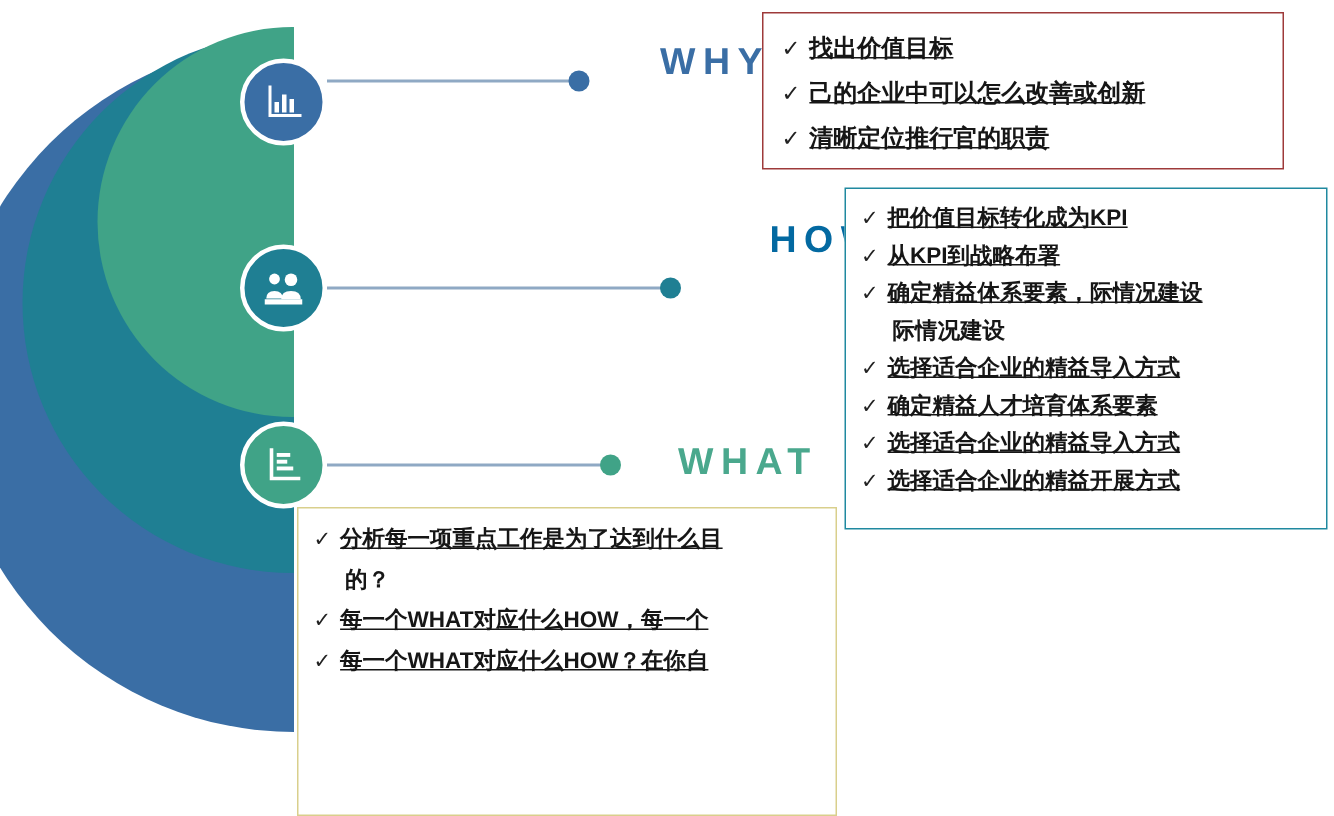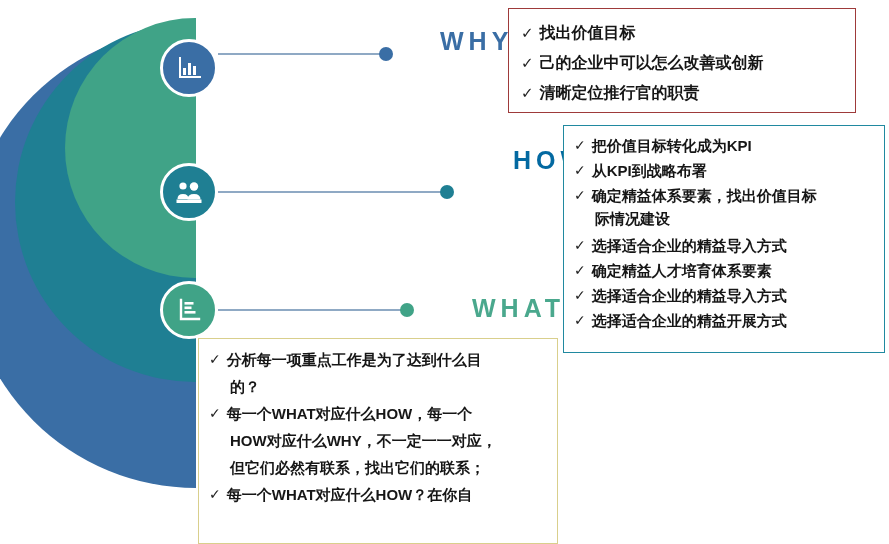"找出价值目标" .btext { text-decoration: none -> underline }
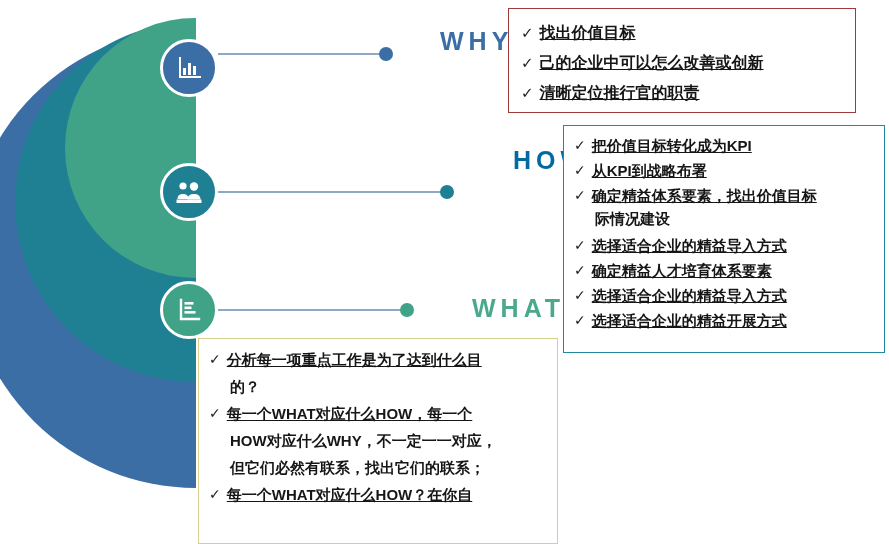"确定精益体系要素，找出价值目标" span.btext { text: 找出价值目标 -> 际情况建设 }
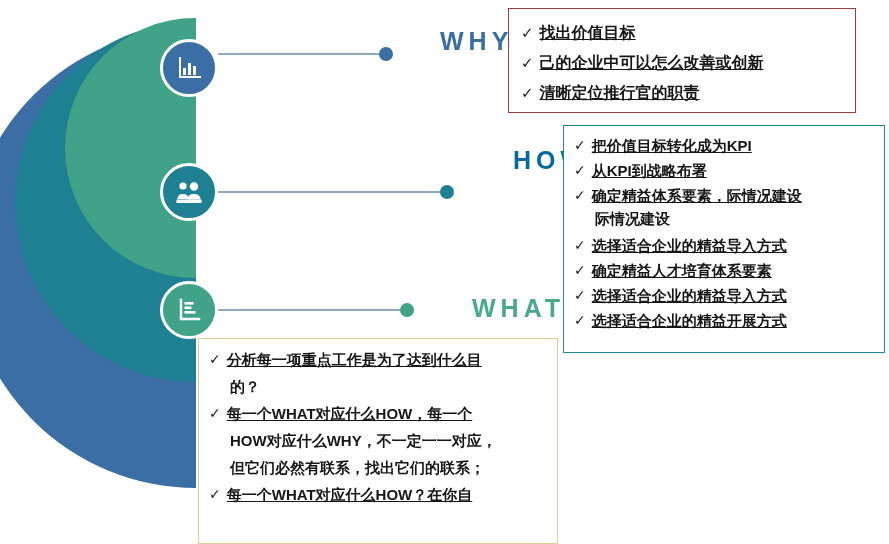"际情况建设" .box-how .cont { font-family: Liberation Mono, monospace -> none }
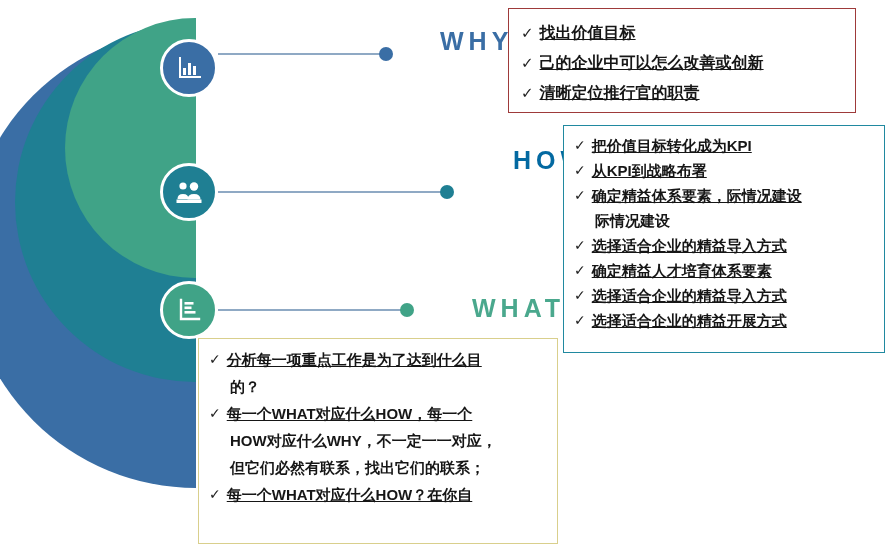"WHAT" div.step-label { left: 472px -> 452px }
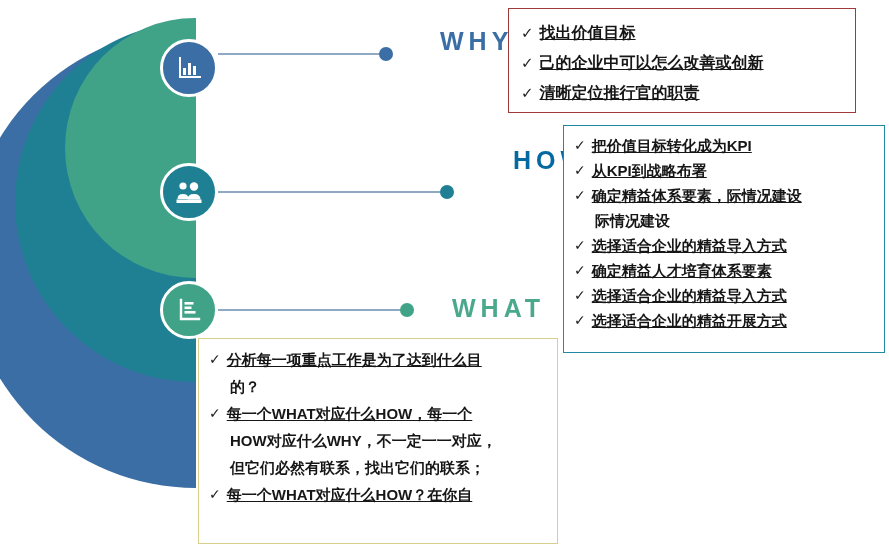"HOW对应什么WHY，不一定一一对应，" div.cont { html: <div>HOW对应什么WHY，不一定一一对应， 但它们必然有联系，找出它们的联系；</div> -> none }
